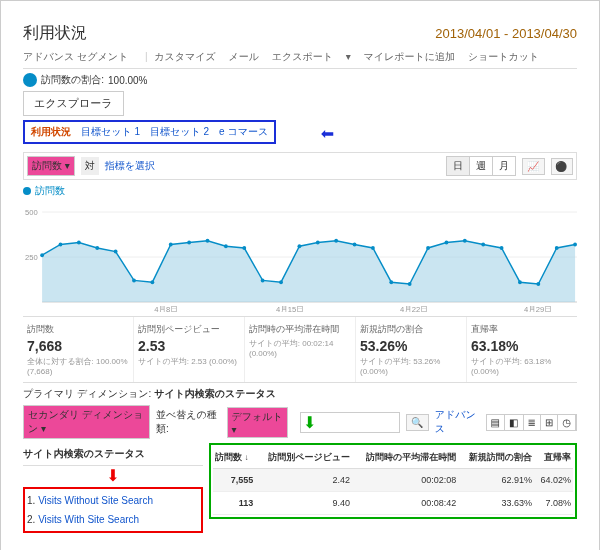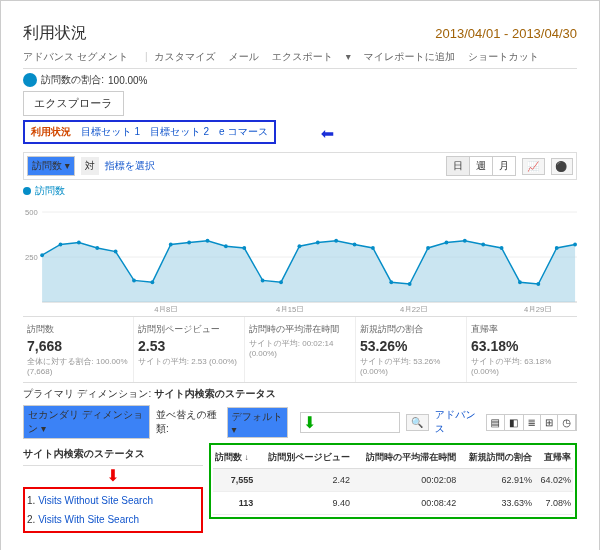"訪問数 ▾" .dd { background: #3b82f6 -> #ec4899 }
